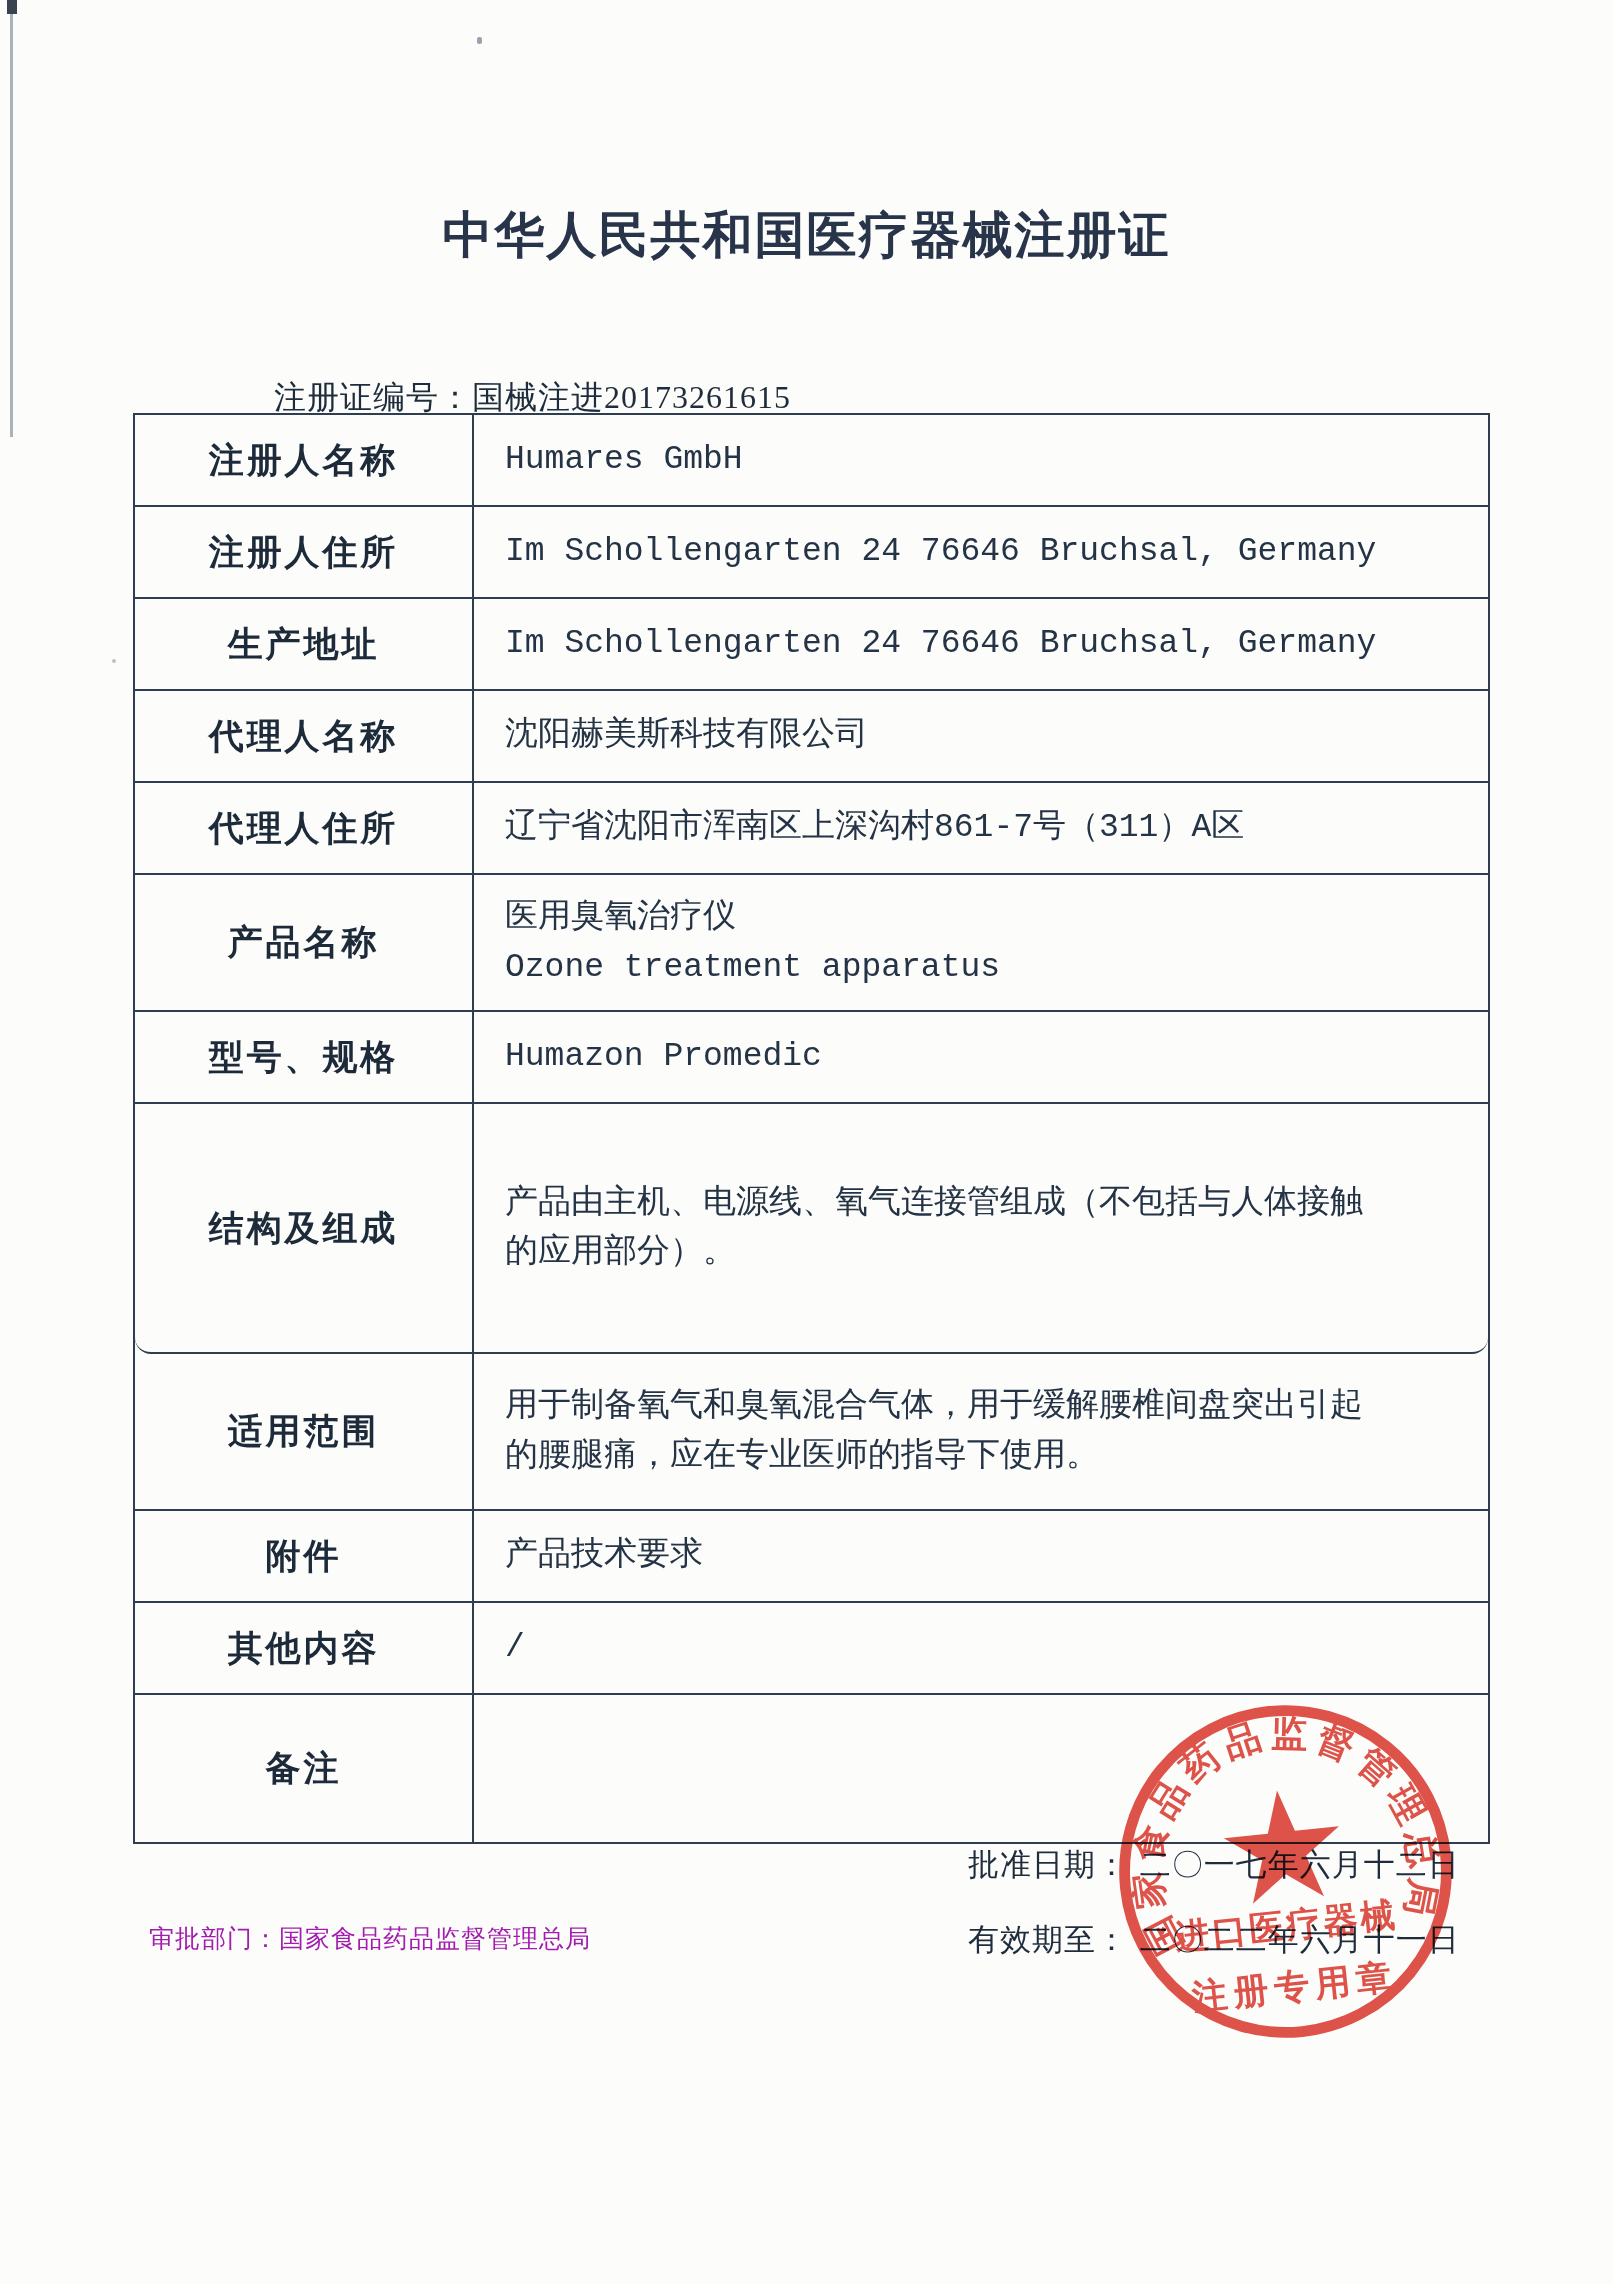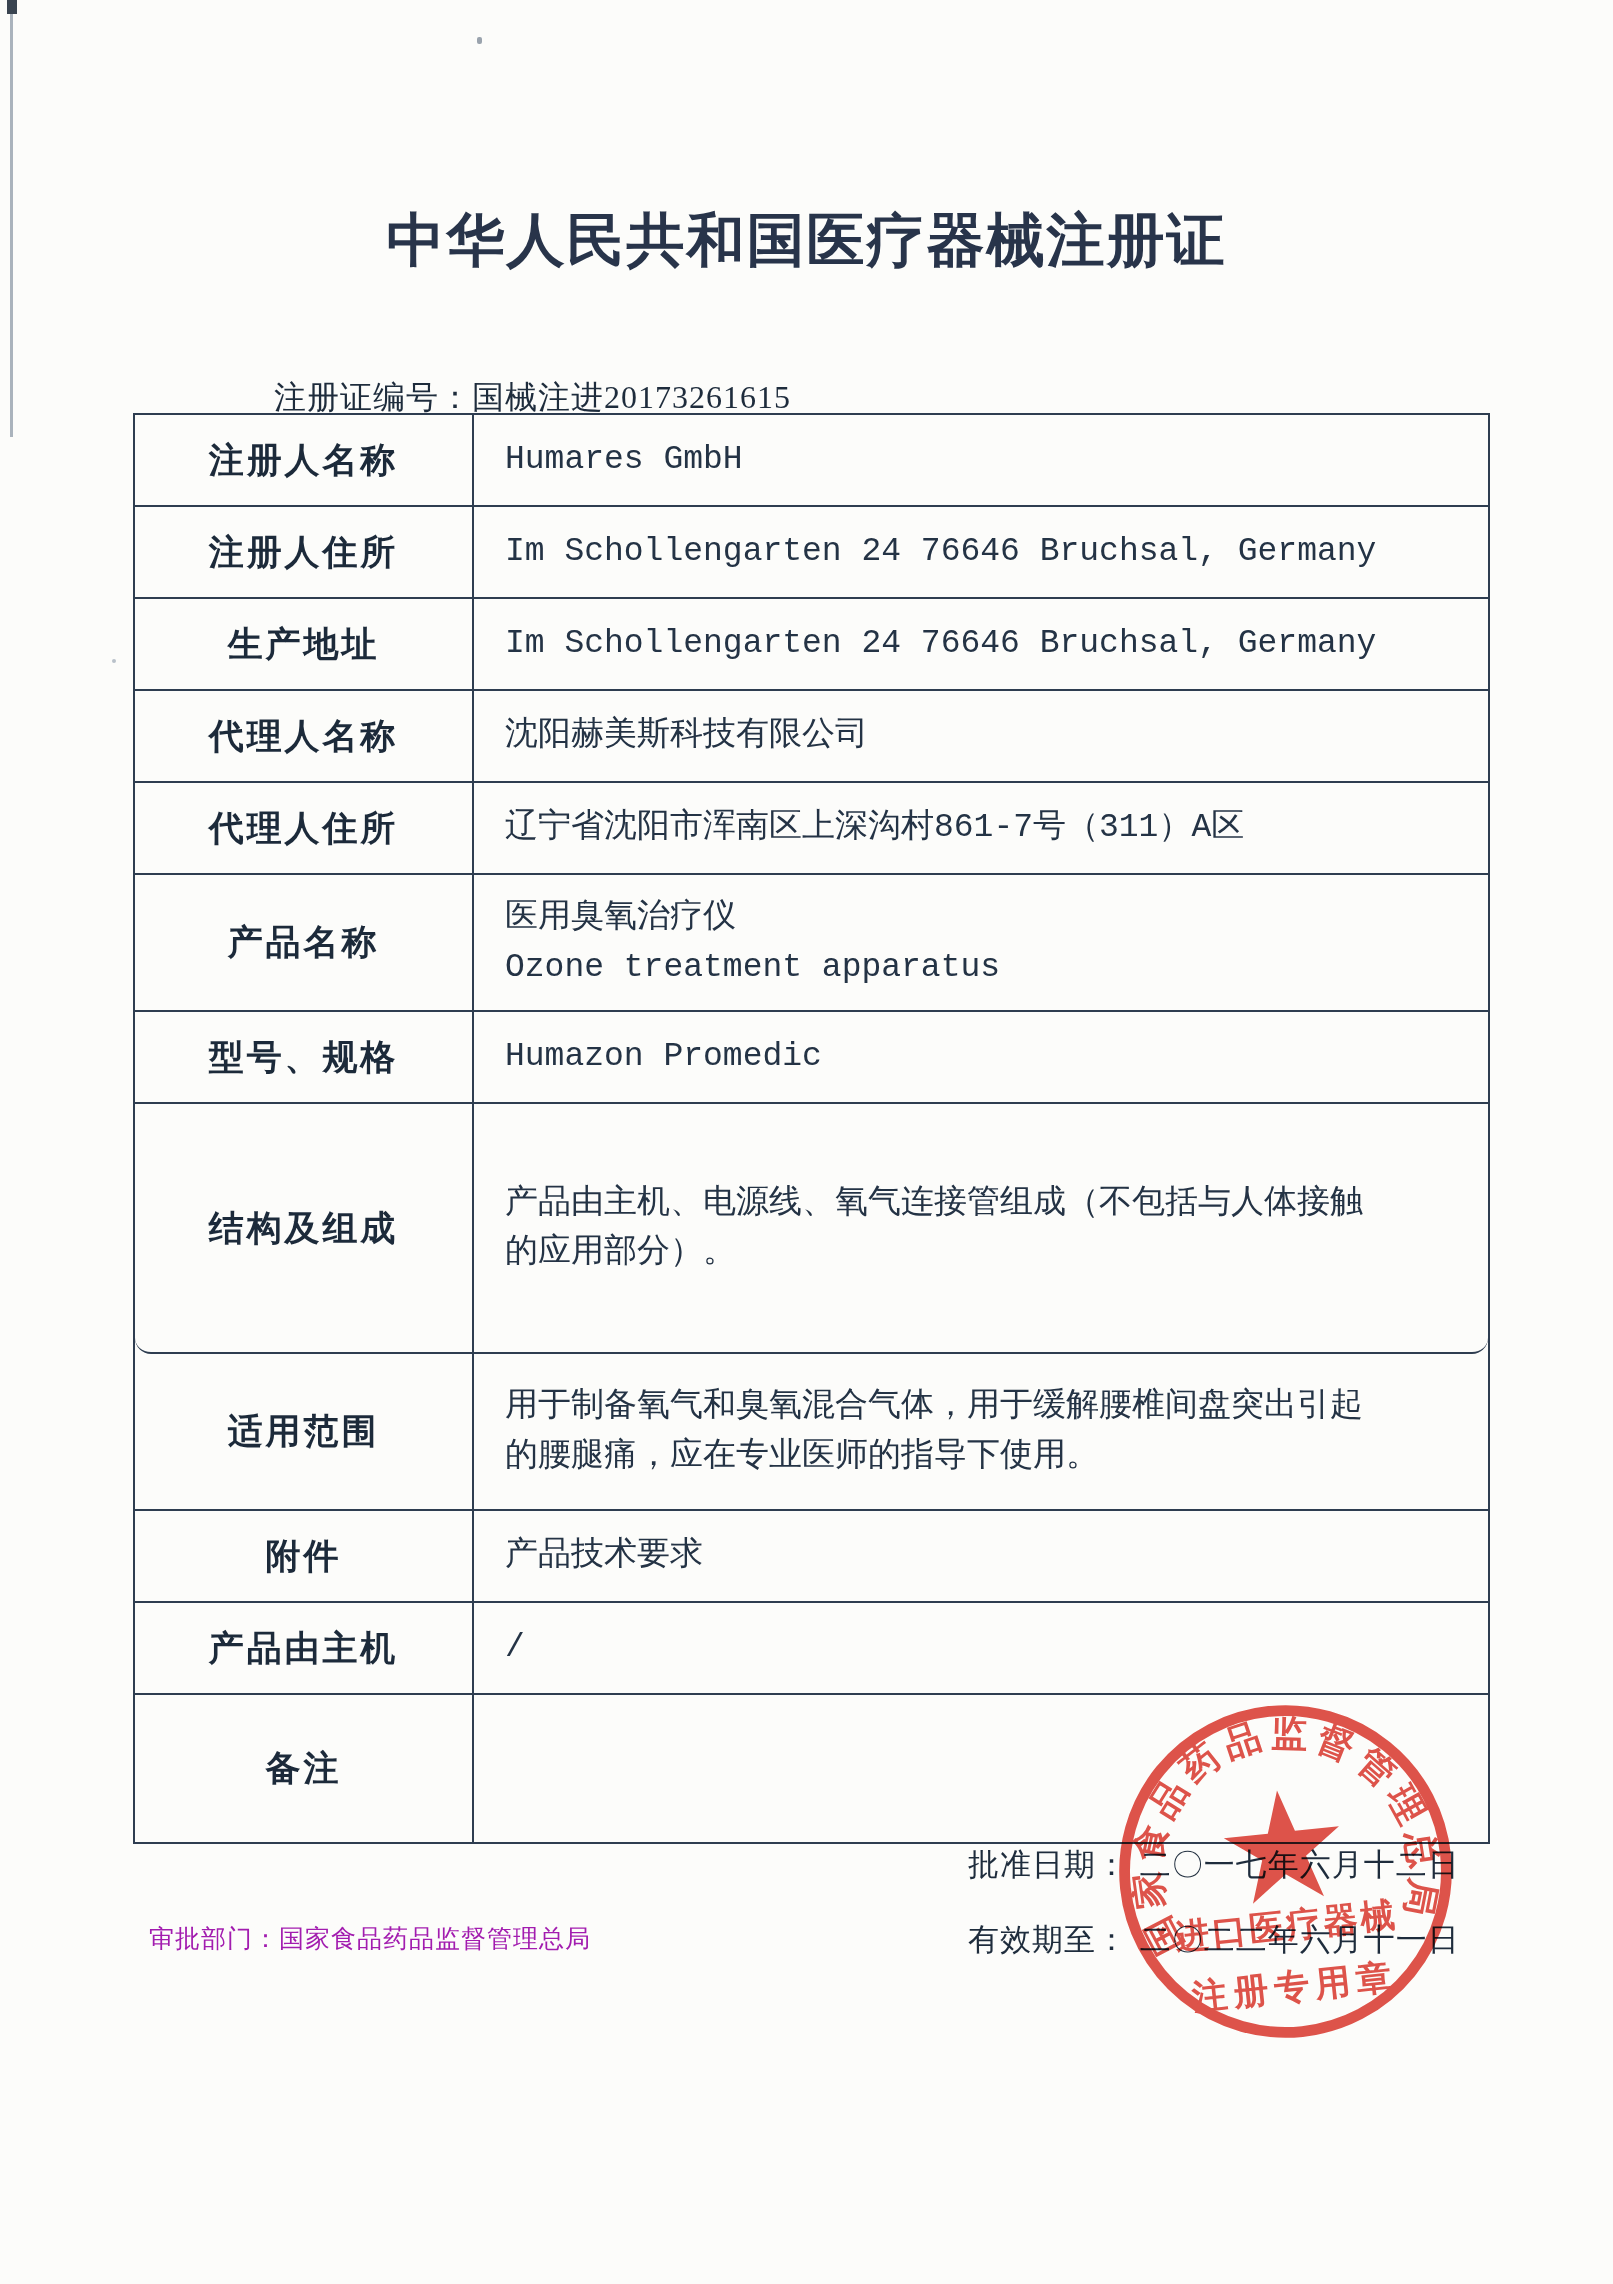"中华人民共和国医疗器械注册证" .title { font-size: 58px -> 50px }
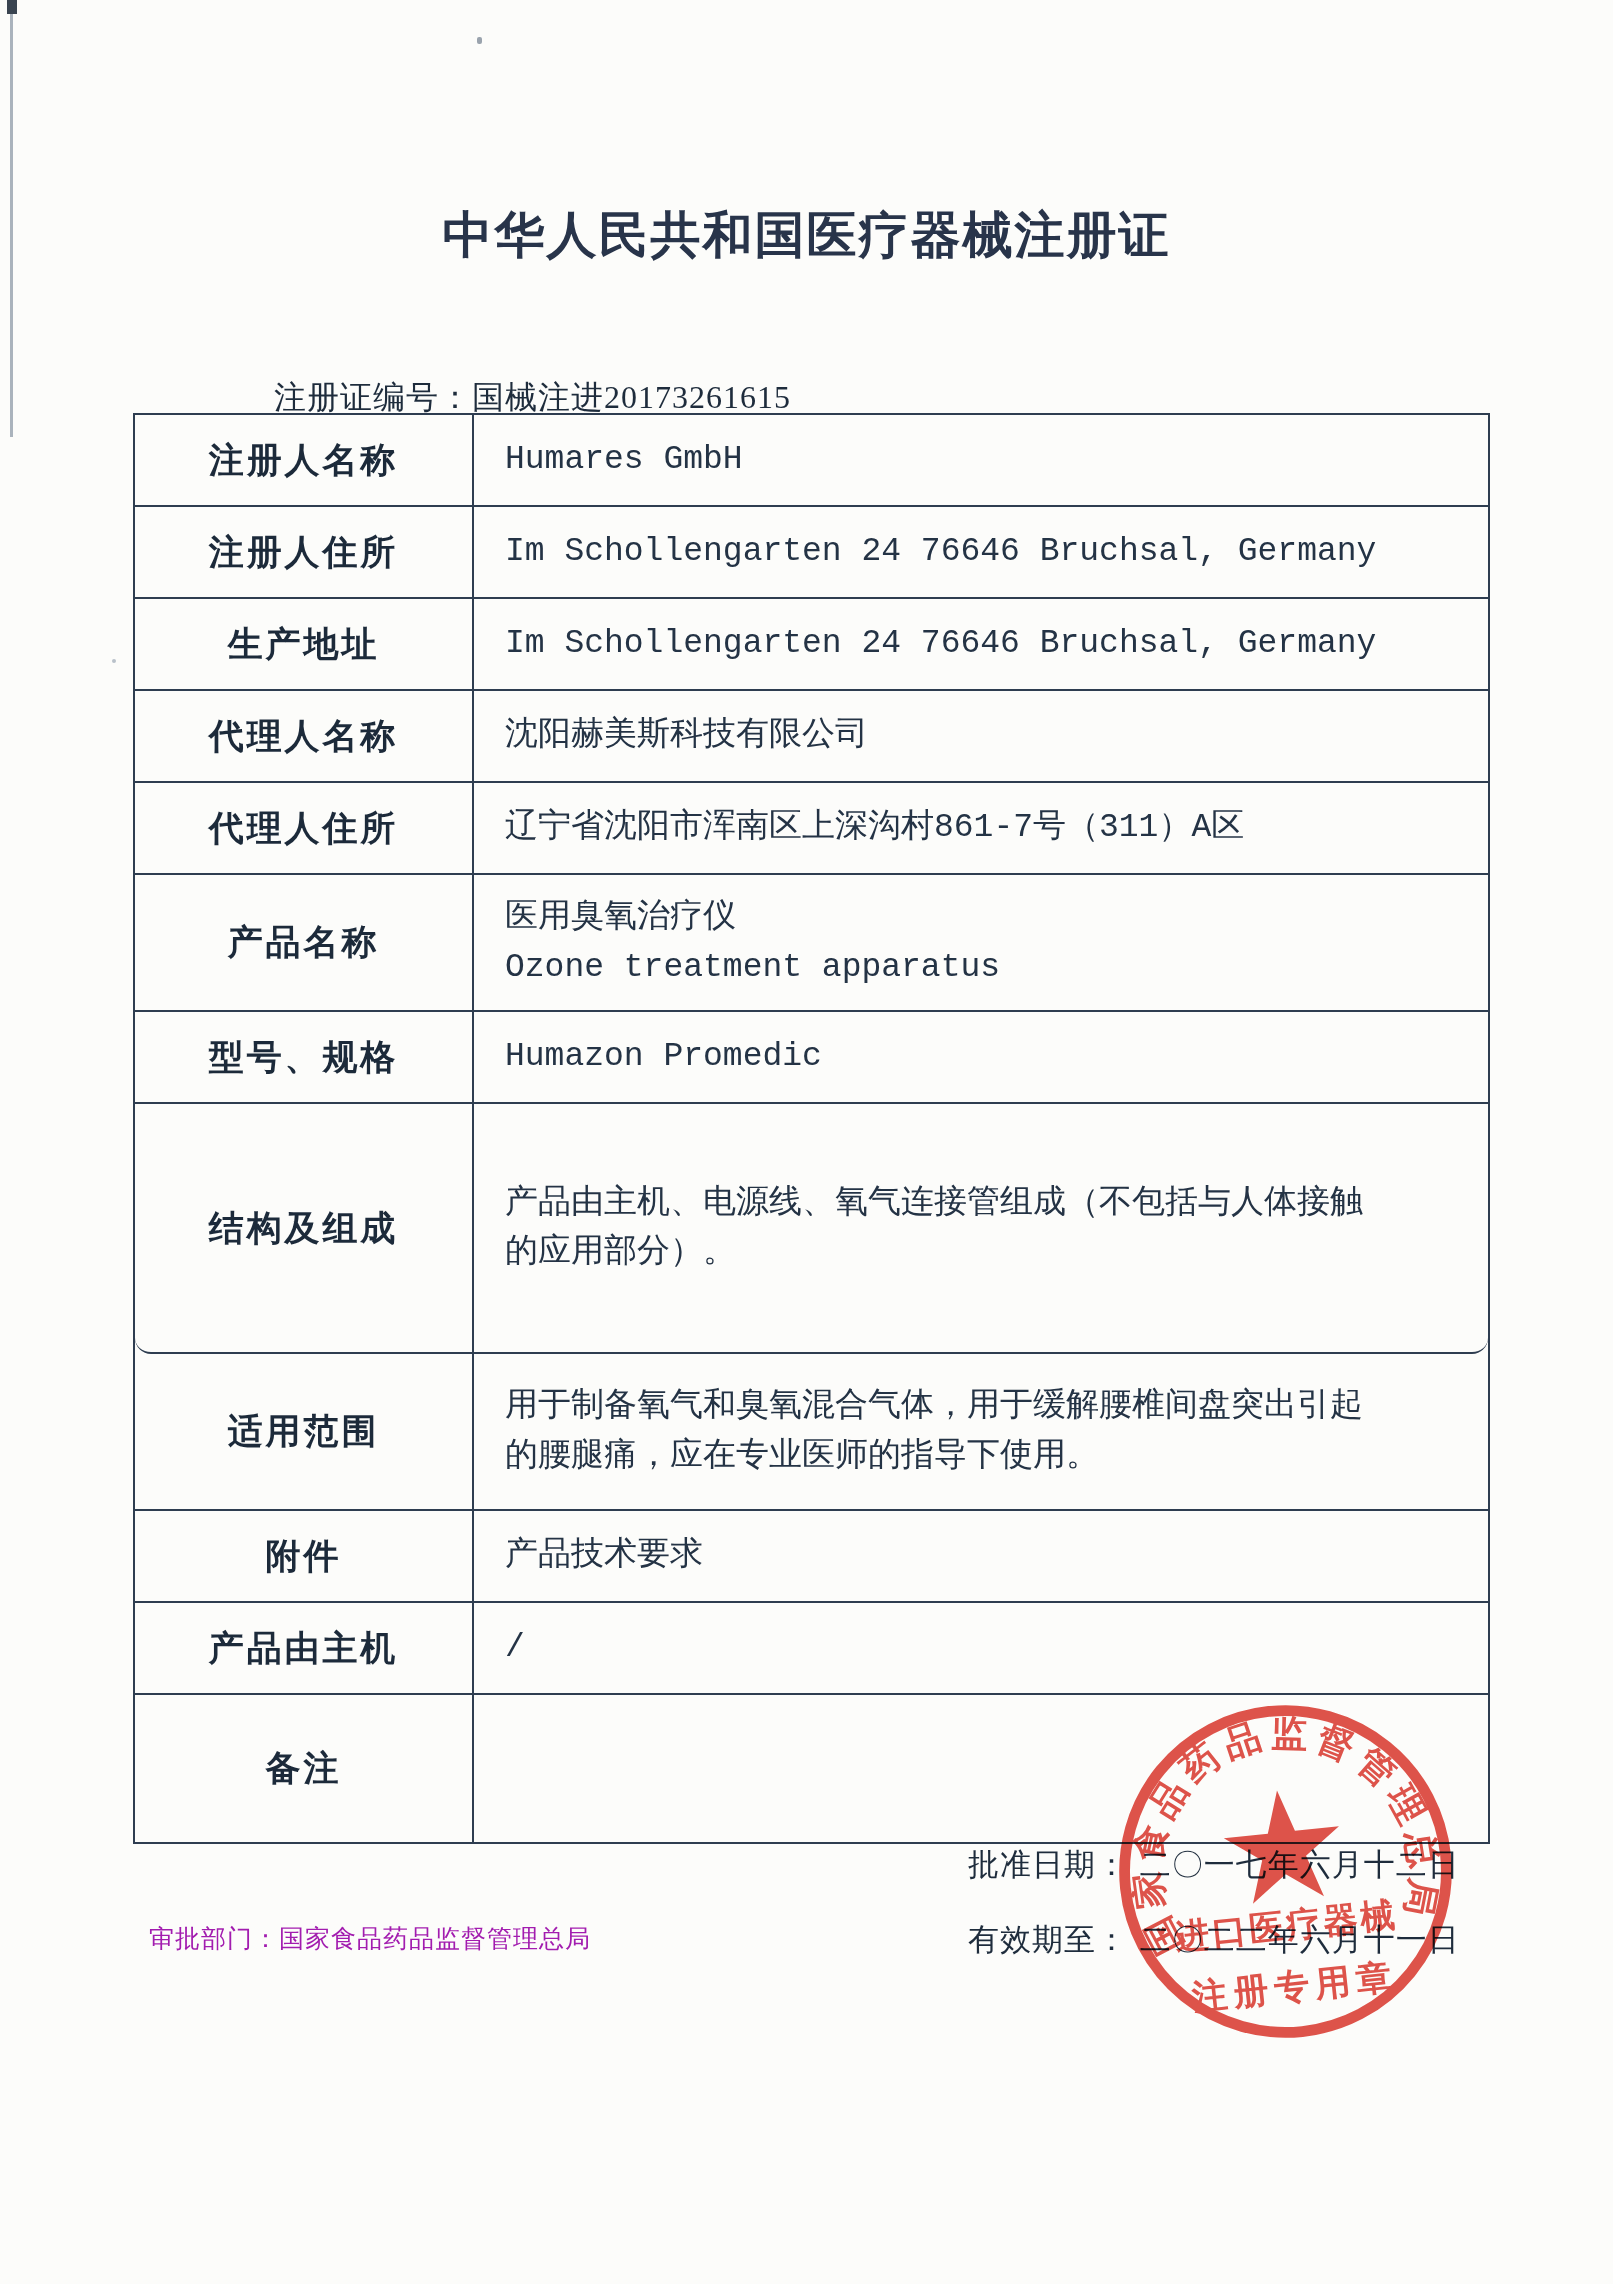"产品由主机" div.cell-label { text: 产品由主机 -> 其他内容 }
